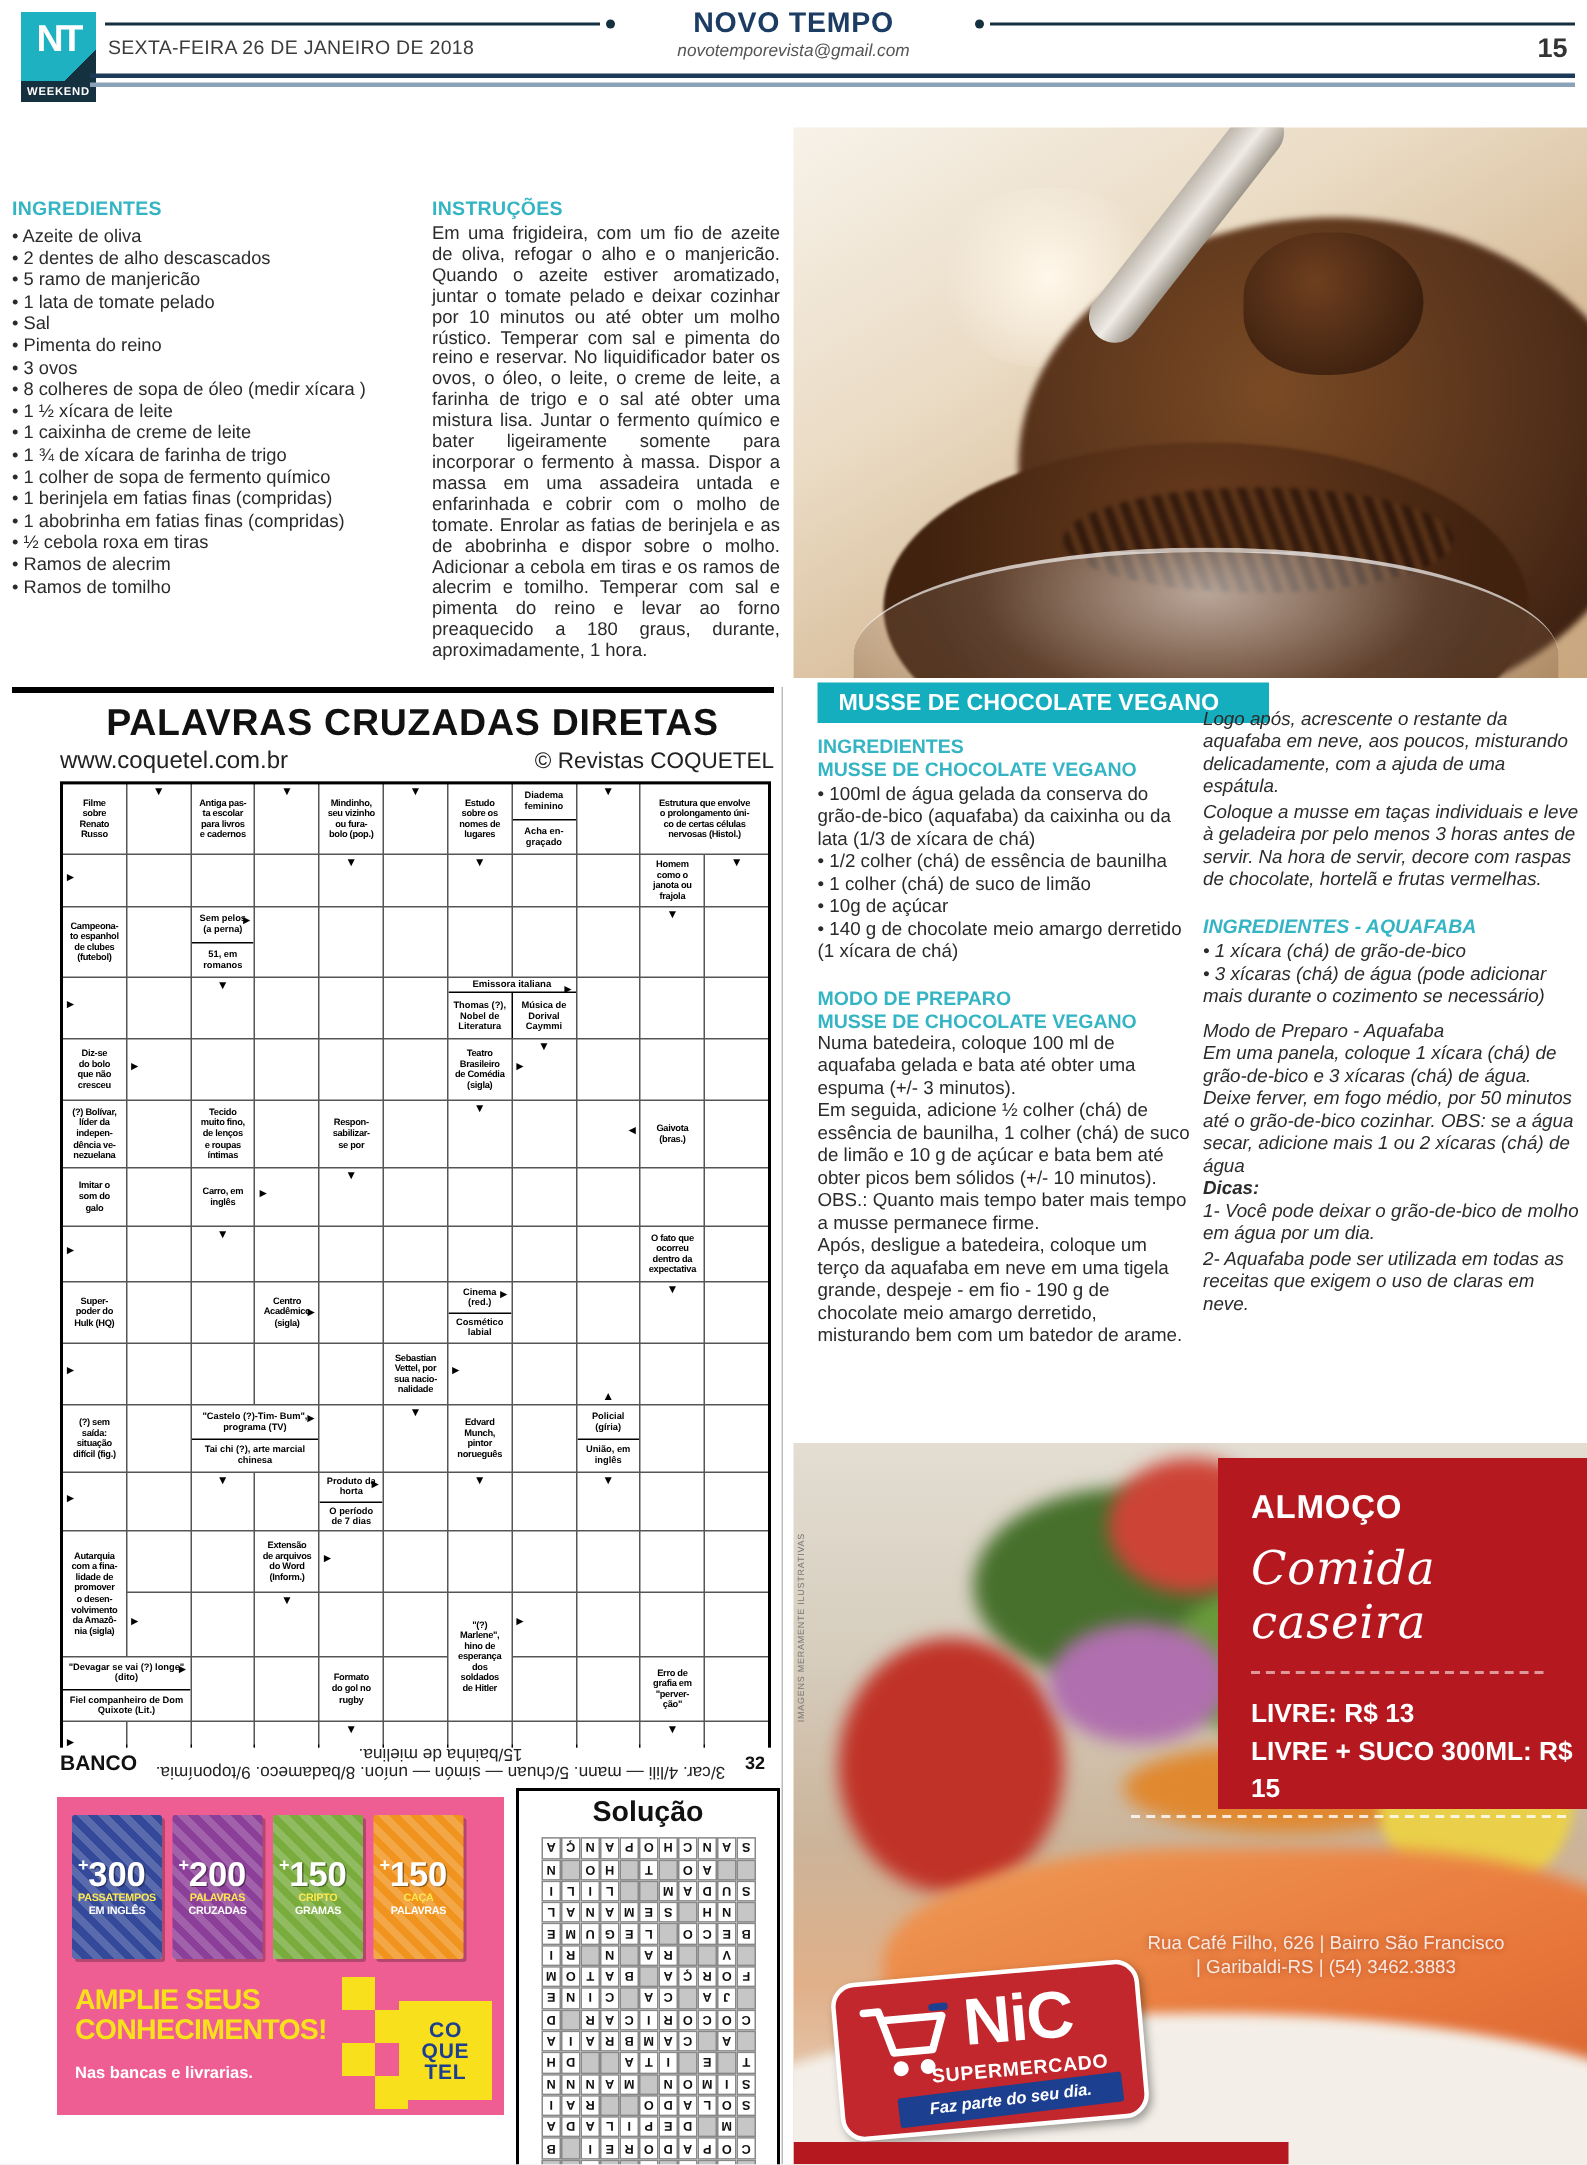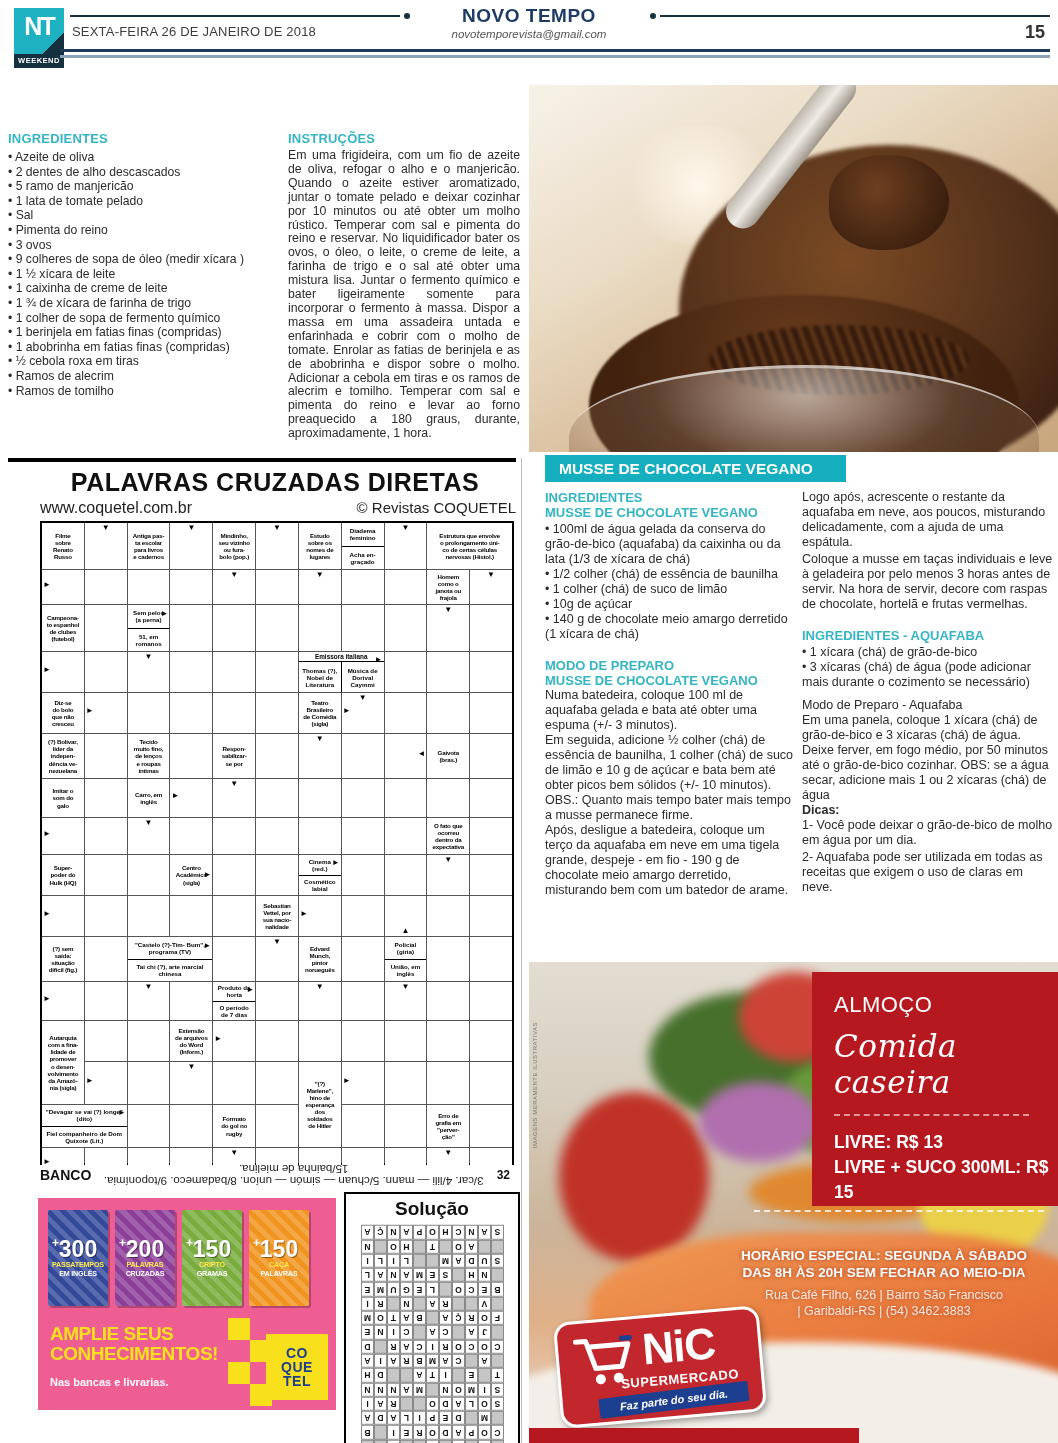"9 colheres de sopa de" li { text: 9 -> 8 }
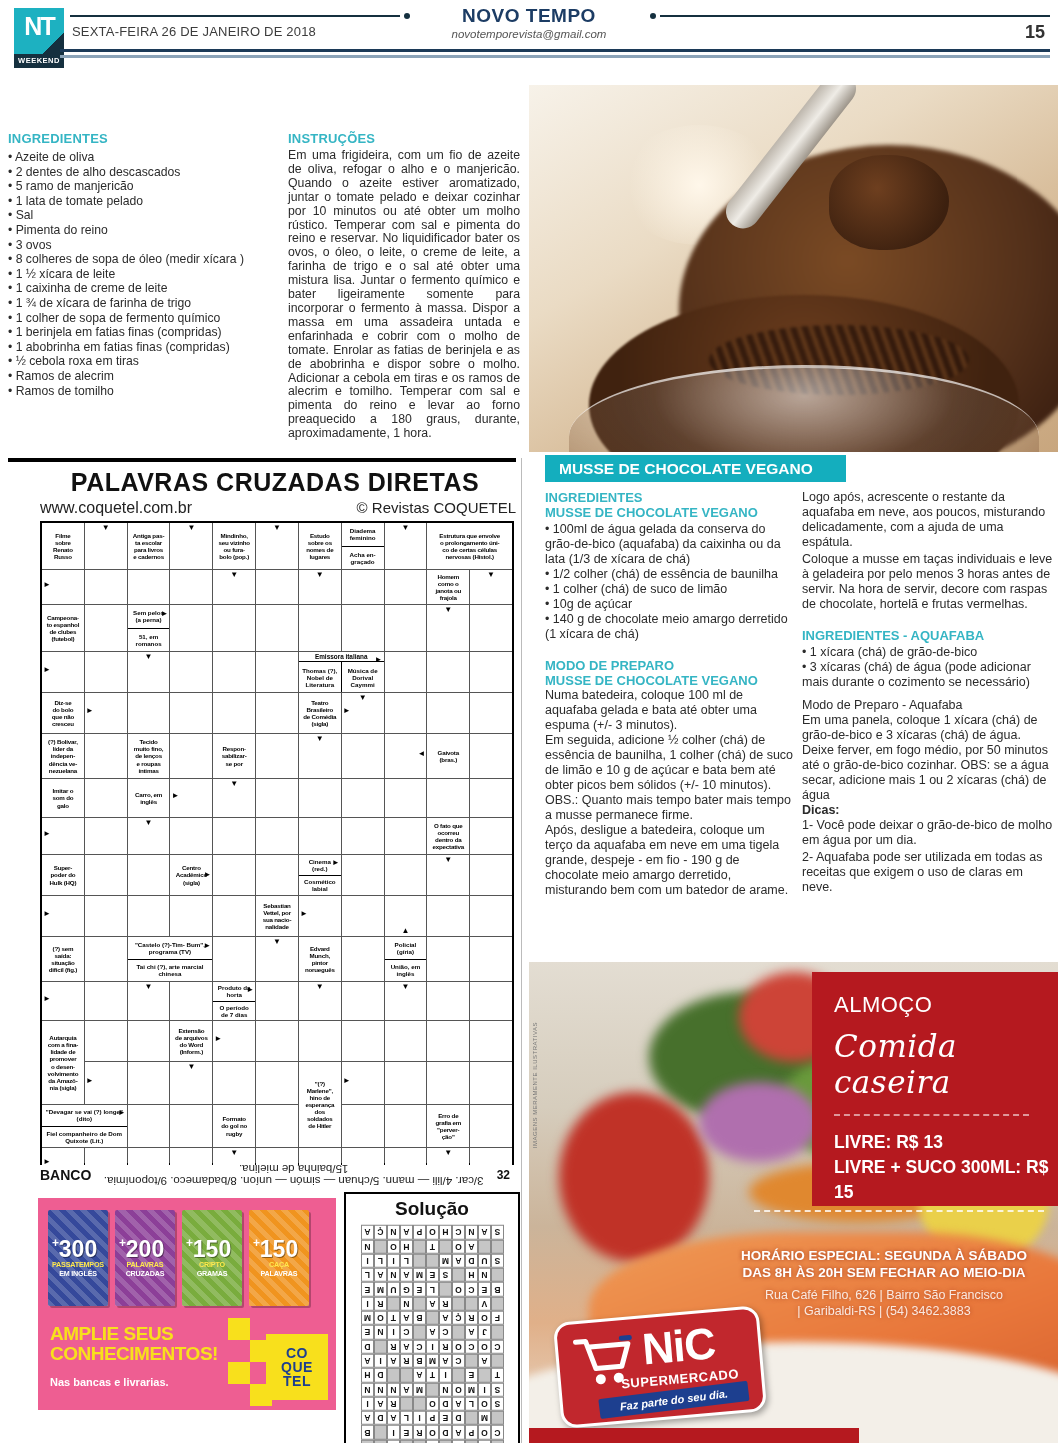"Logo após, acrescente o restante" .m-right { font-style: none -> italic; top: 490px -> 472px }
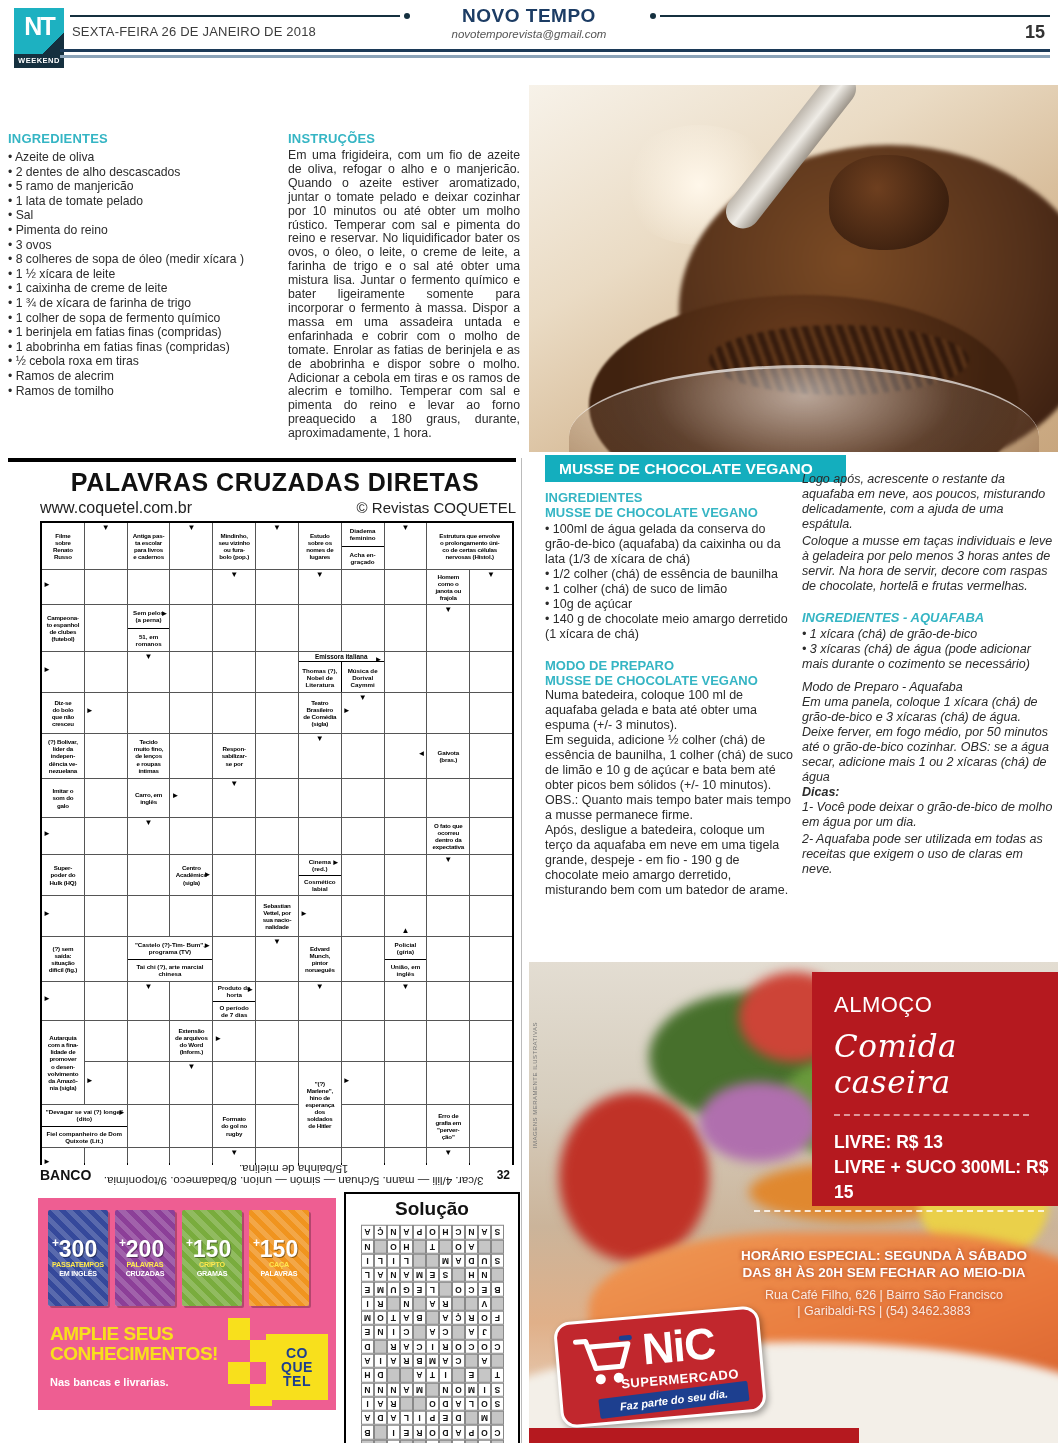"ALMOÇO" .rb-almoco { font-weight: normal -> bold }
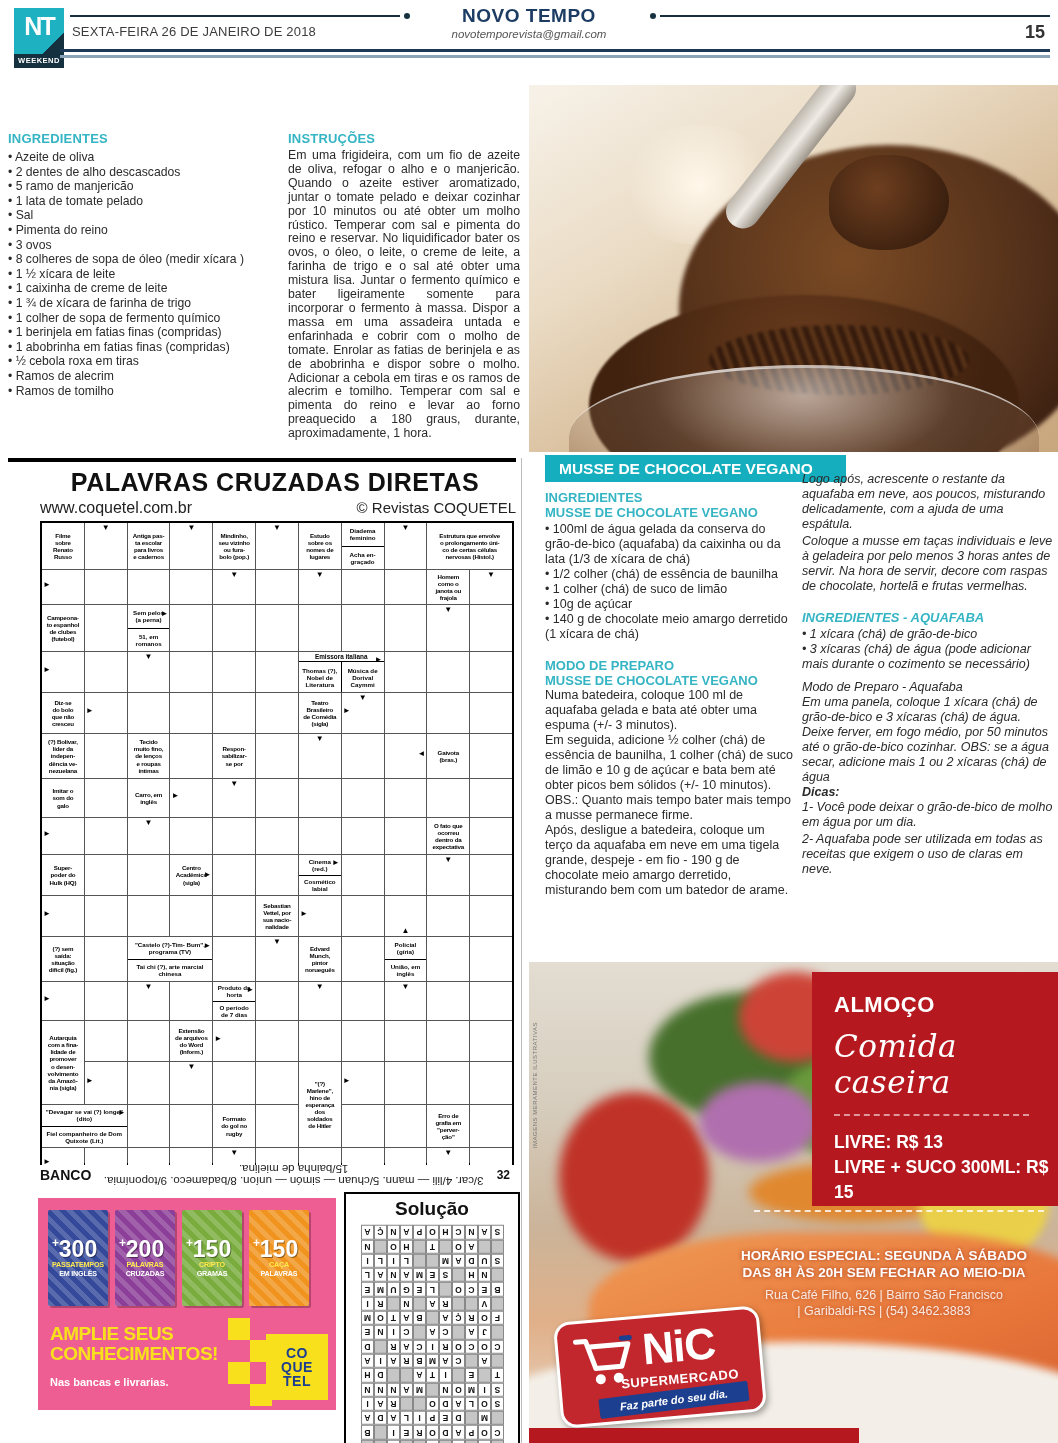"HORÁRIO ESPECIAL: SEGUNDA À SÁBADO" div.nic-hours { html: <div> <div>HORÁRIO ESPECIAL: SEGUNDA À SÁBADO</div> <div>DAS 8H ÀS 20H SEM FECHAR AO MEIO-DIA</div> </div> -> none }
